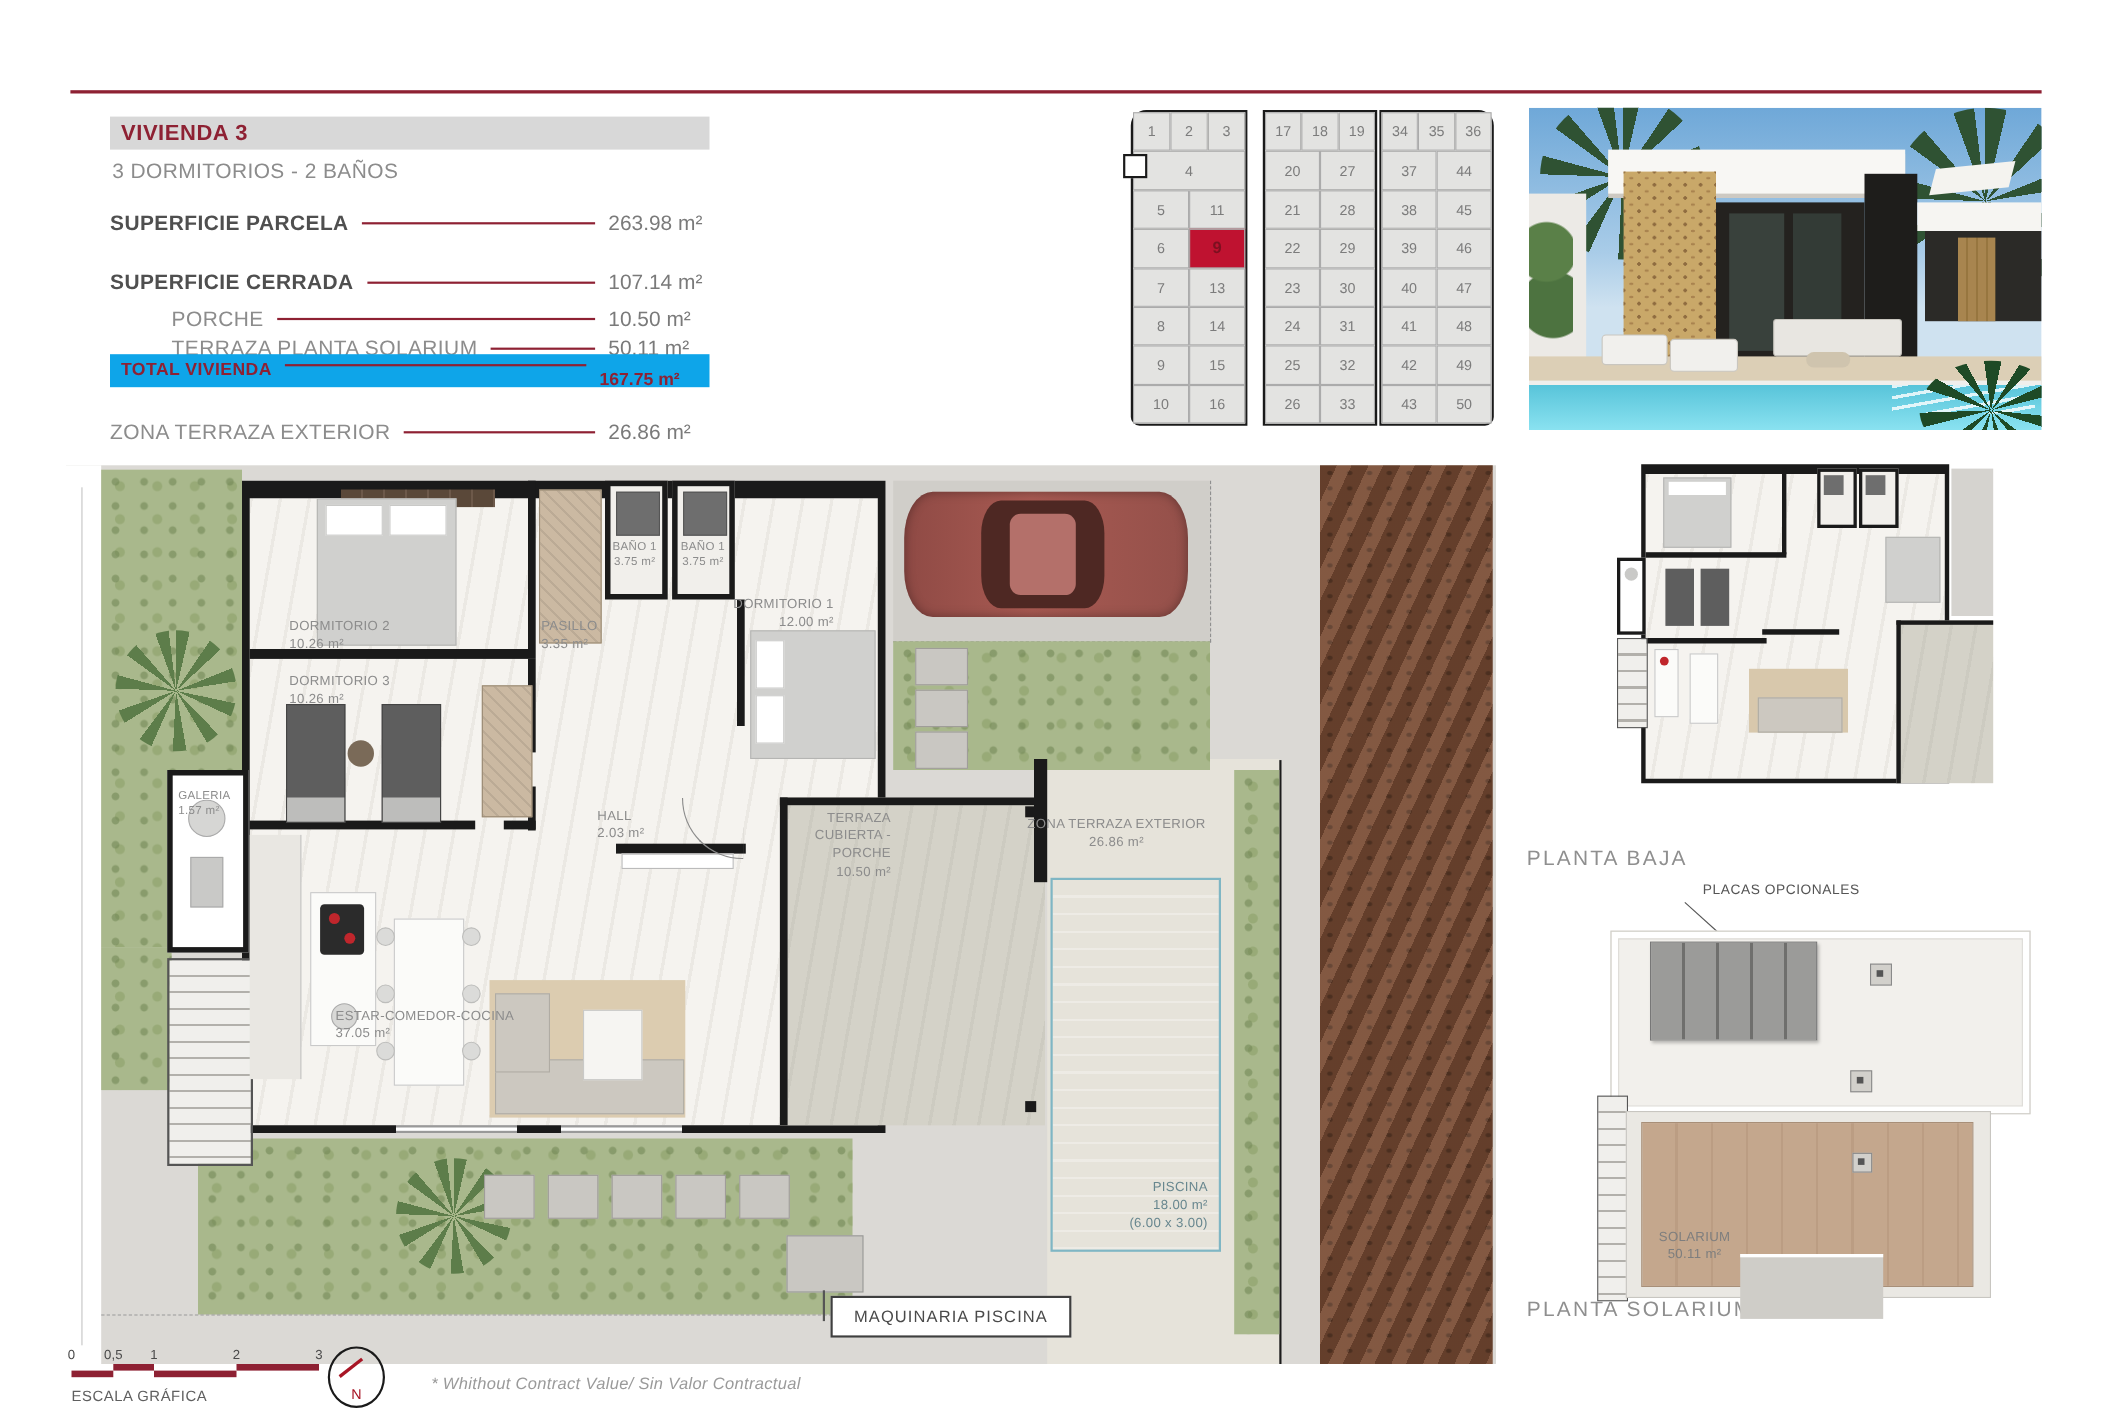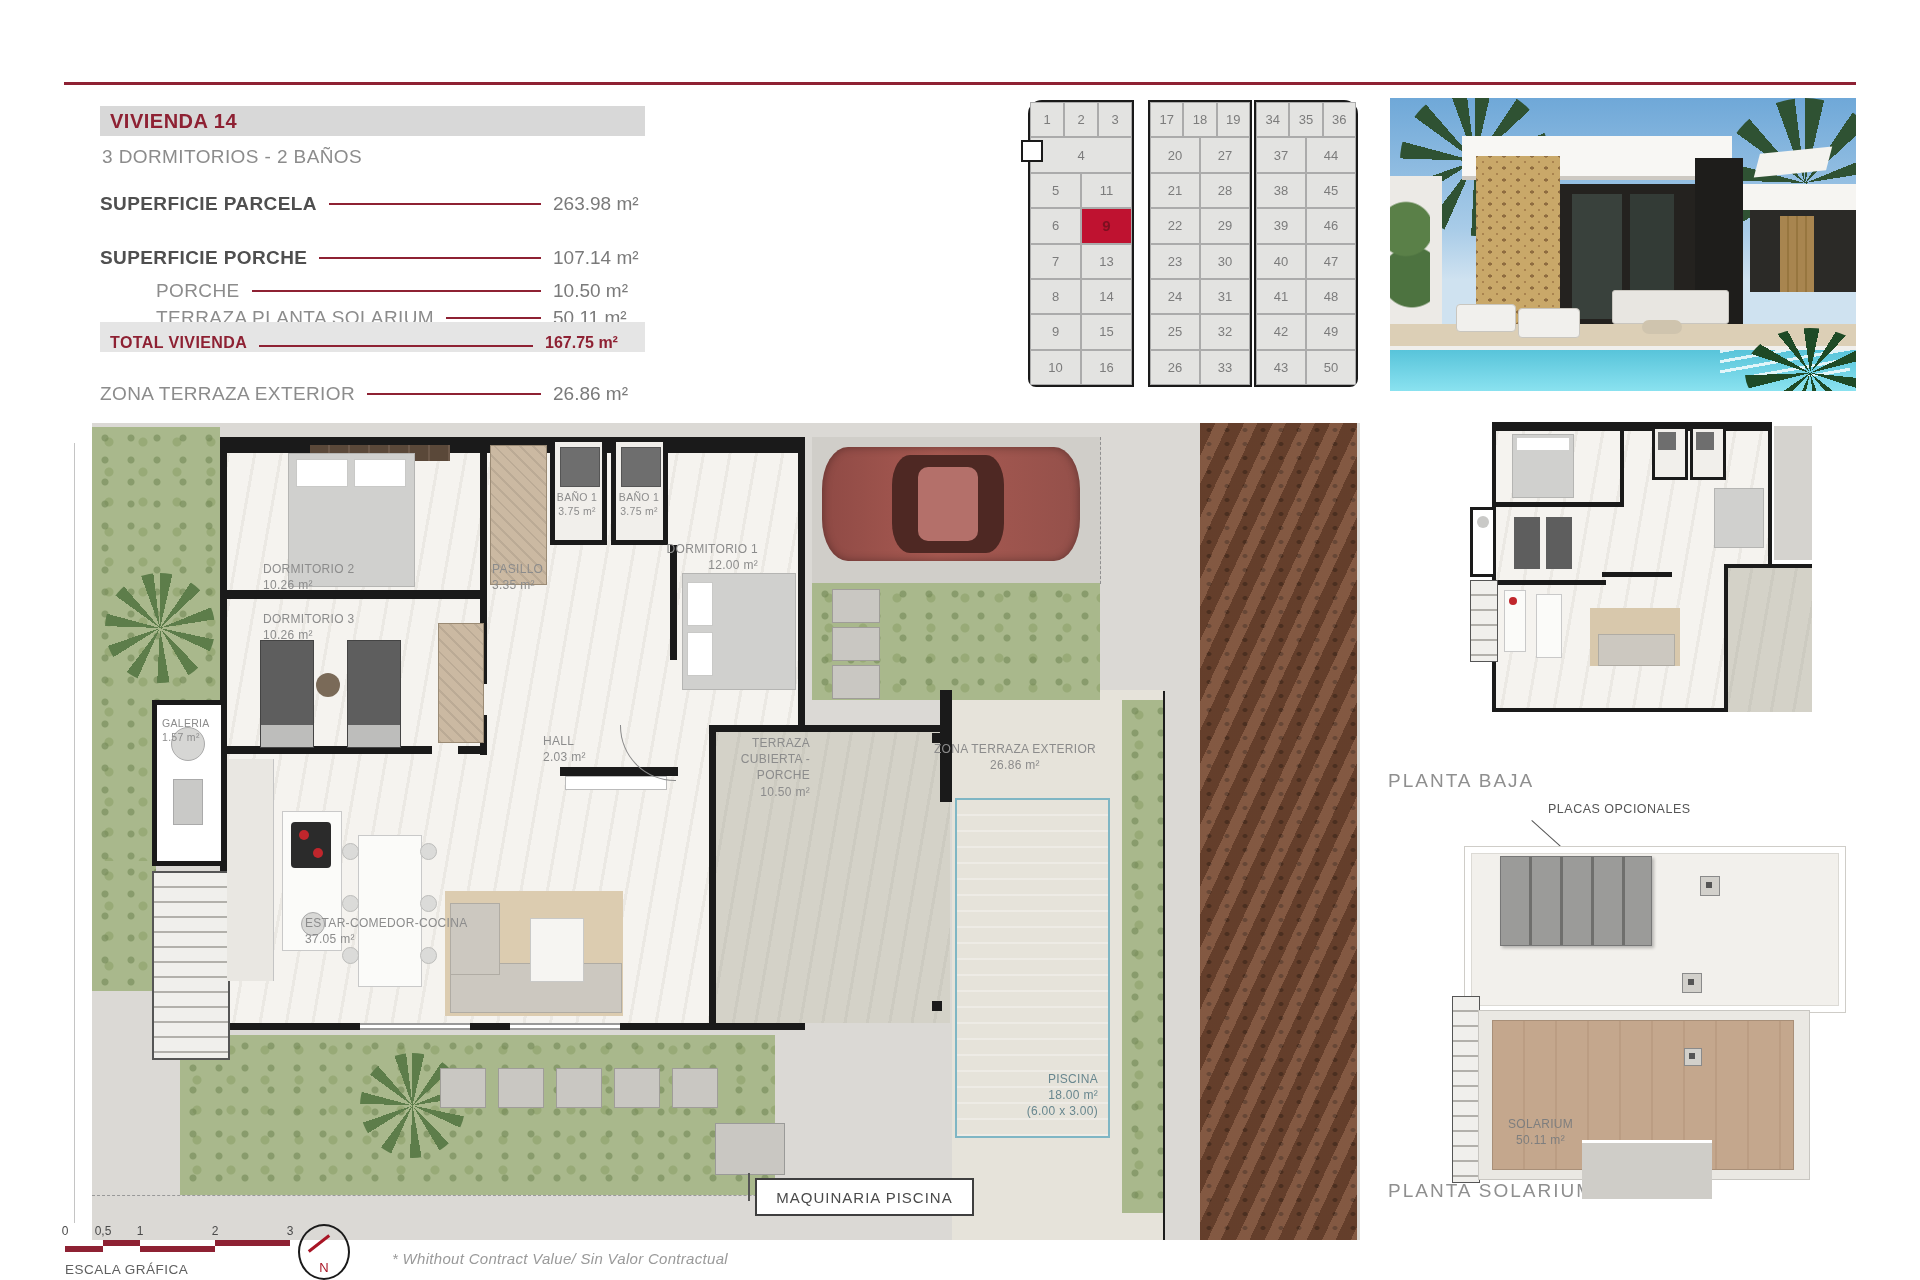"VIVIENDA 14" span.spec-title { text: 14 -> 3 }
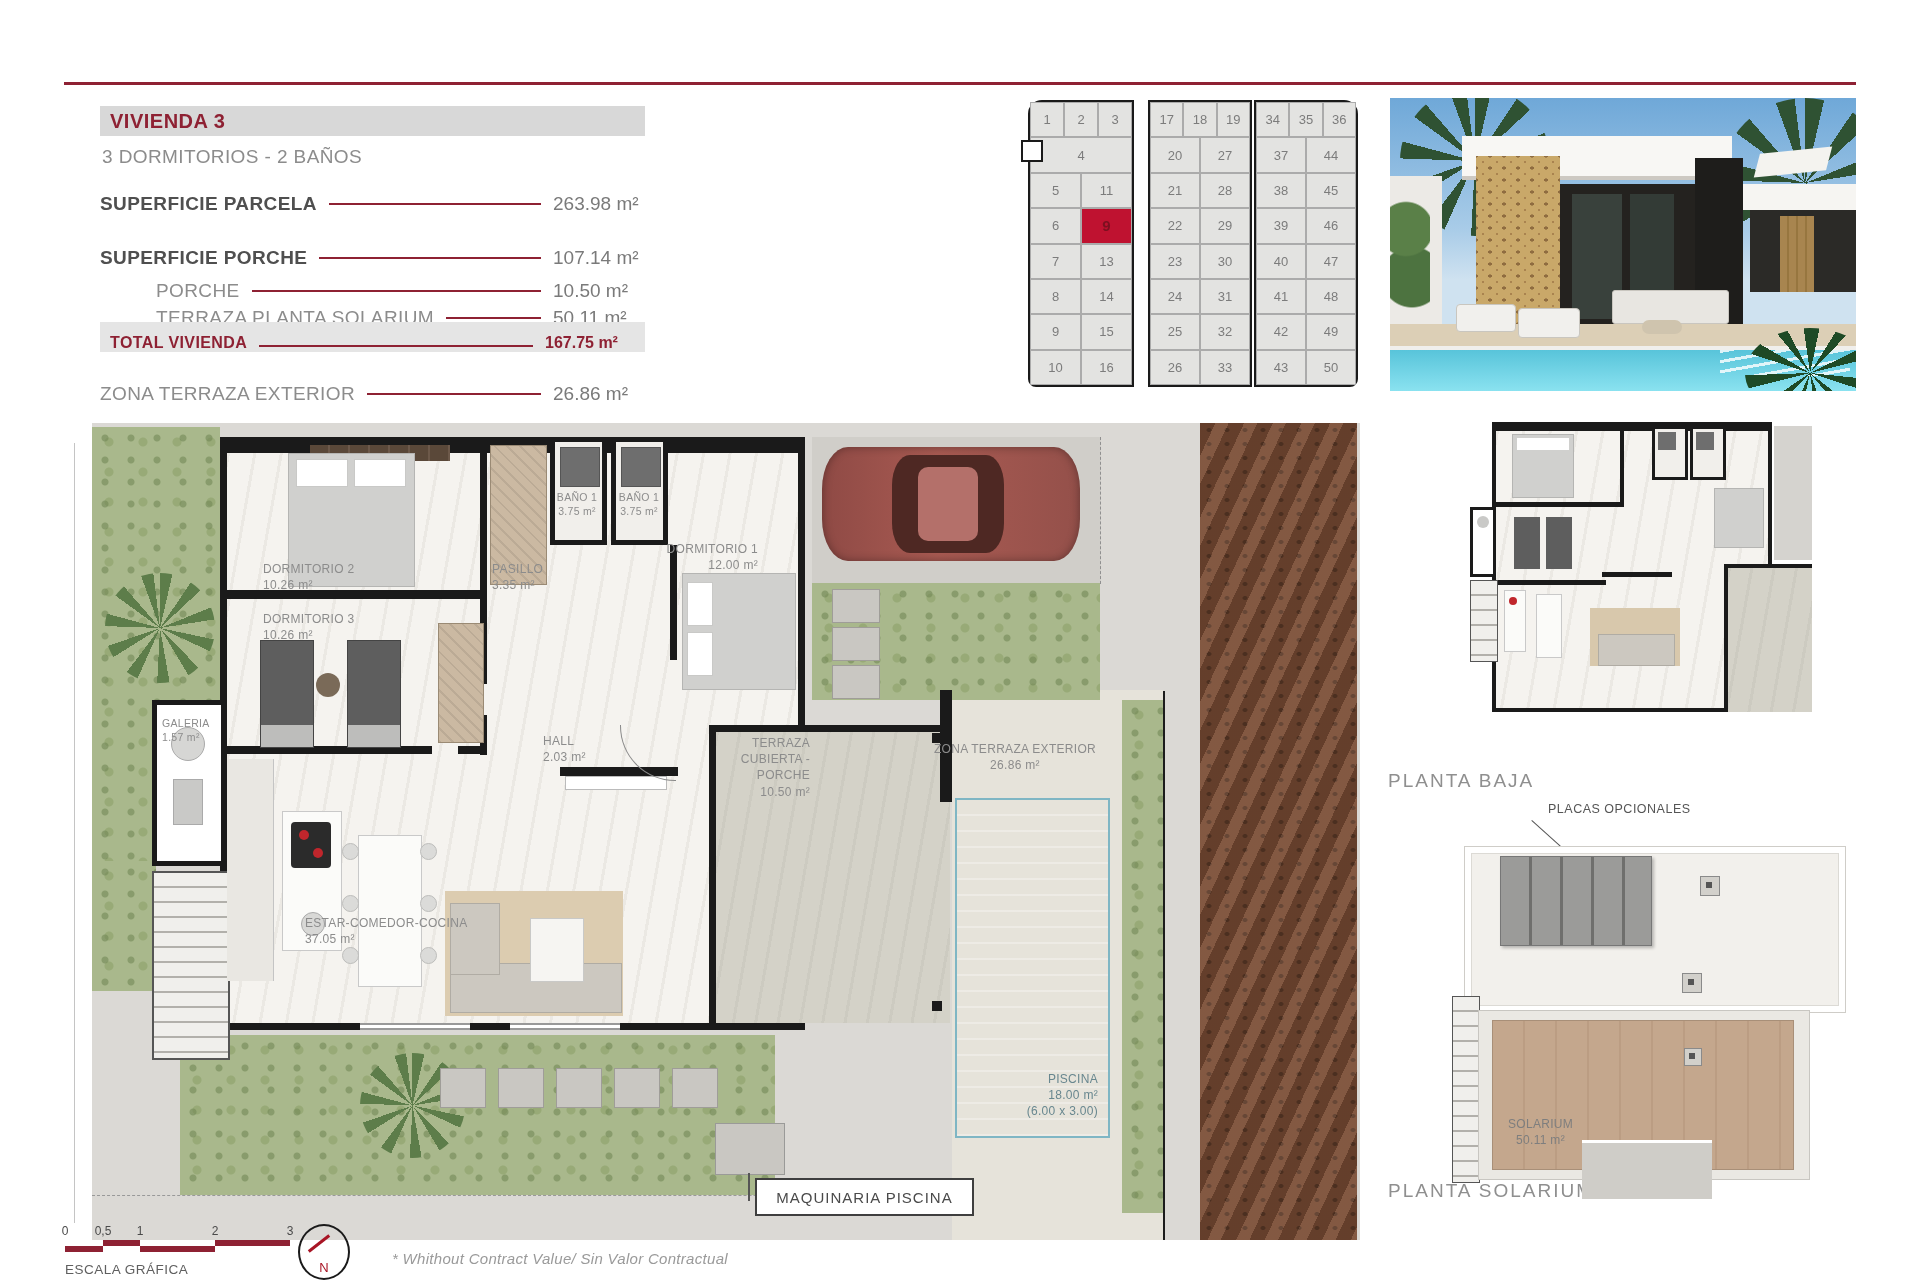"SUPERFICIE PORCHE" span.bold-label { text: PORCHE -> CERRADA }
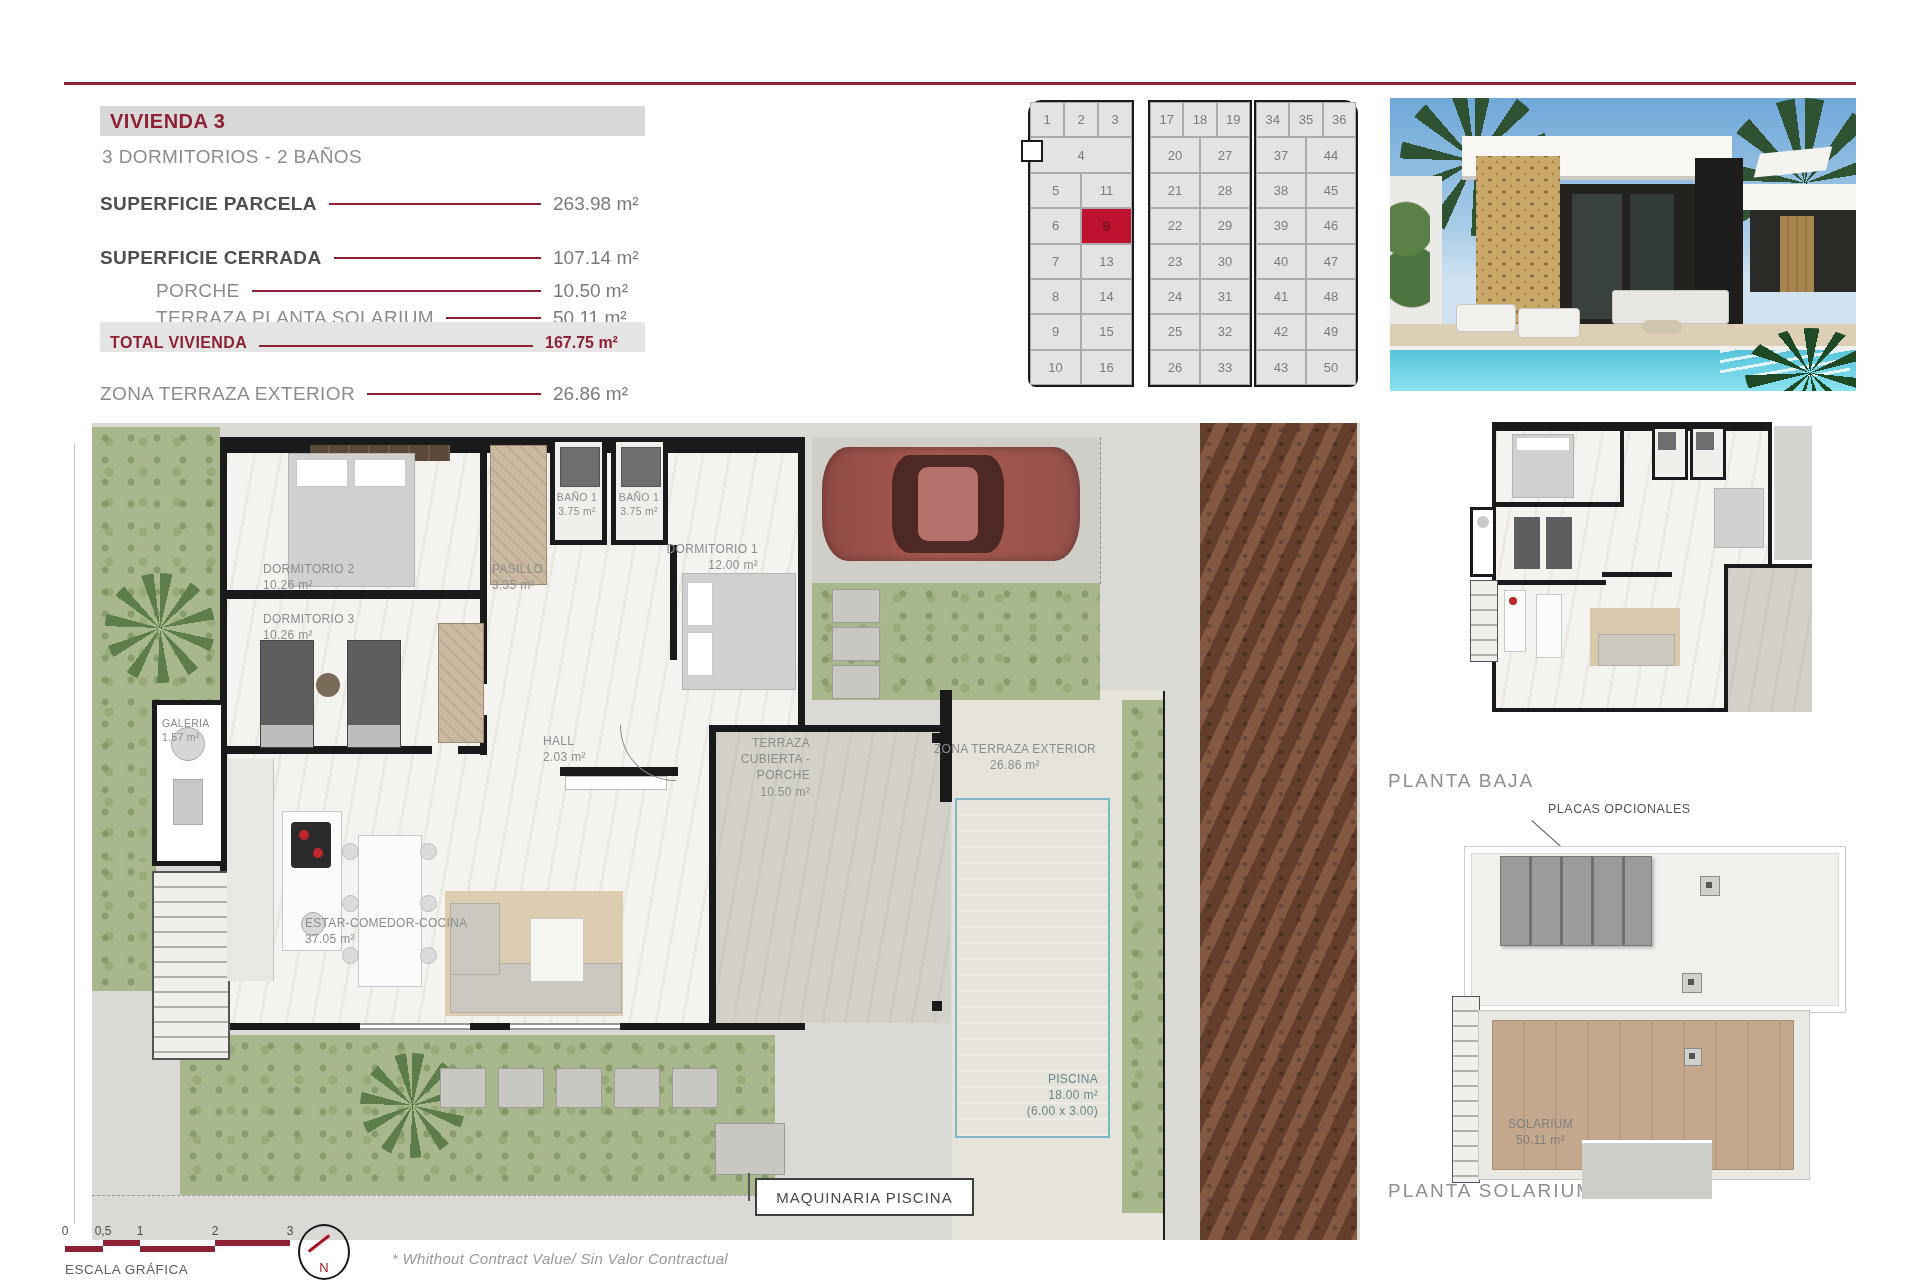"TOTAL VIVIENDA" .total-bar { align-items: flex-end -> center; background: #e5e5e5 -> #0ea5e9 }
